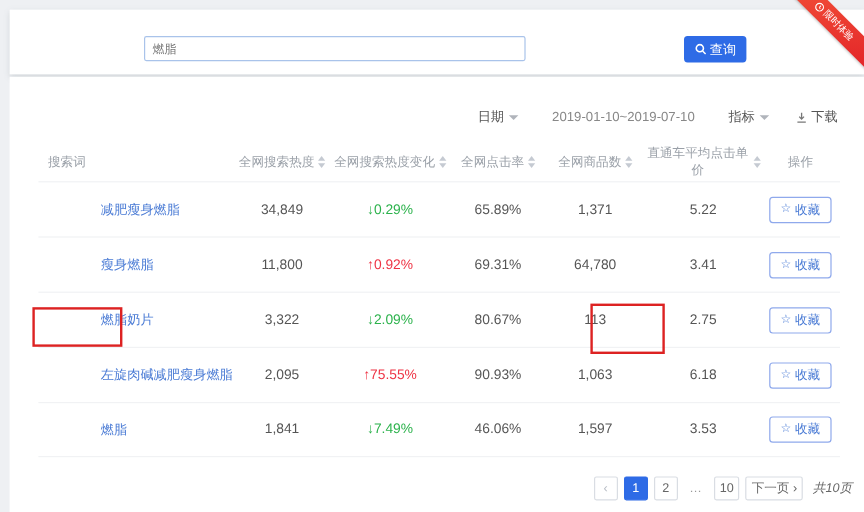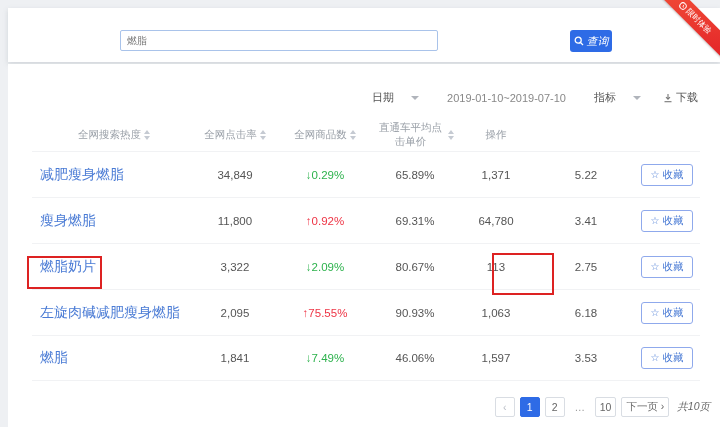"查询" .search-btn { font-style: italic -> none; width: 42px -> 52px }
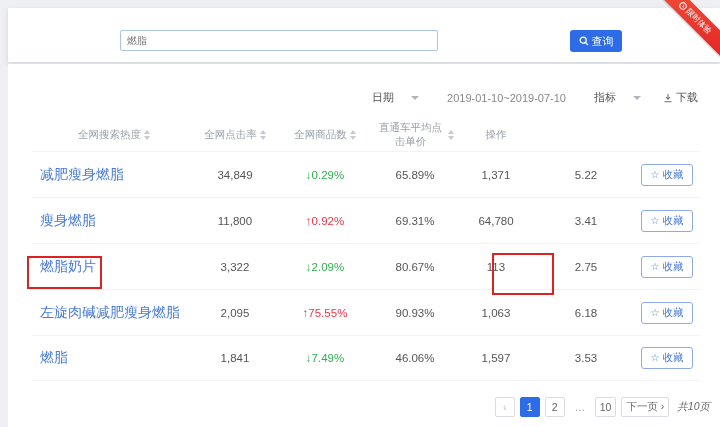"日期" .ctrl { gap: 17px -> 4px }
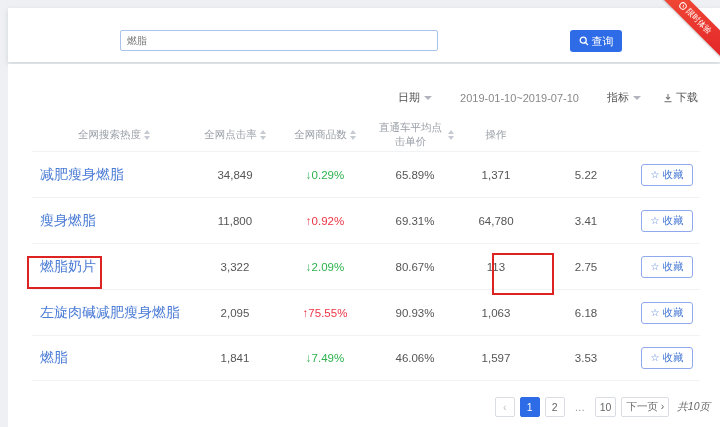"搜索词" div.th { html: none -> <div> <span>搜索词</span> </div> }
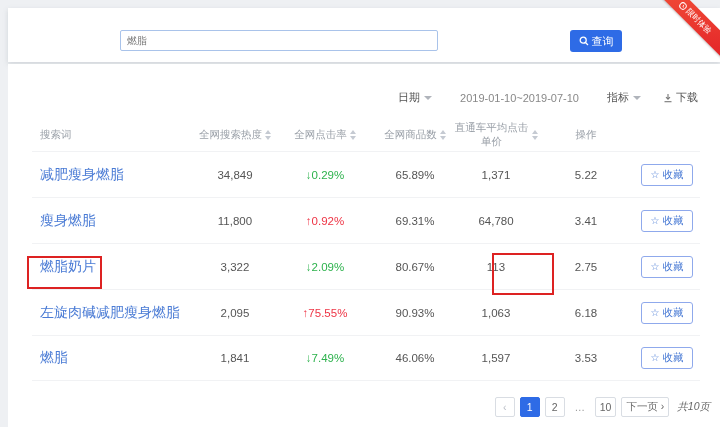"全网搜索热度变化" div.th { html: none -> <div> <span>全网搜索热度变化</span> <span> <i></i> <i></i> </span> </div> }
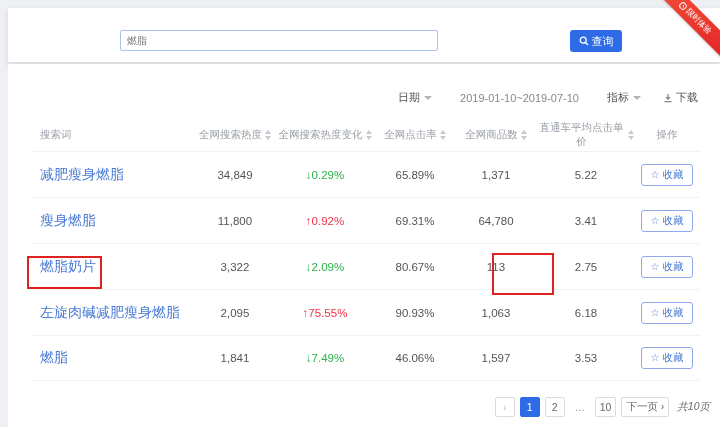"减肥瘦身燃脂" .kw-link { font-size: 14px -> 11px; margin-left: none -> 44px }
